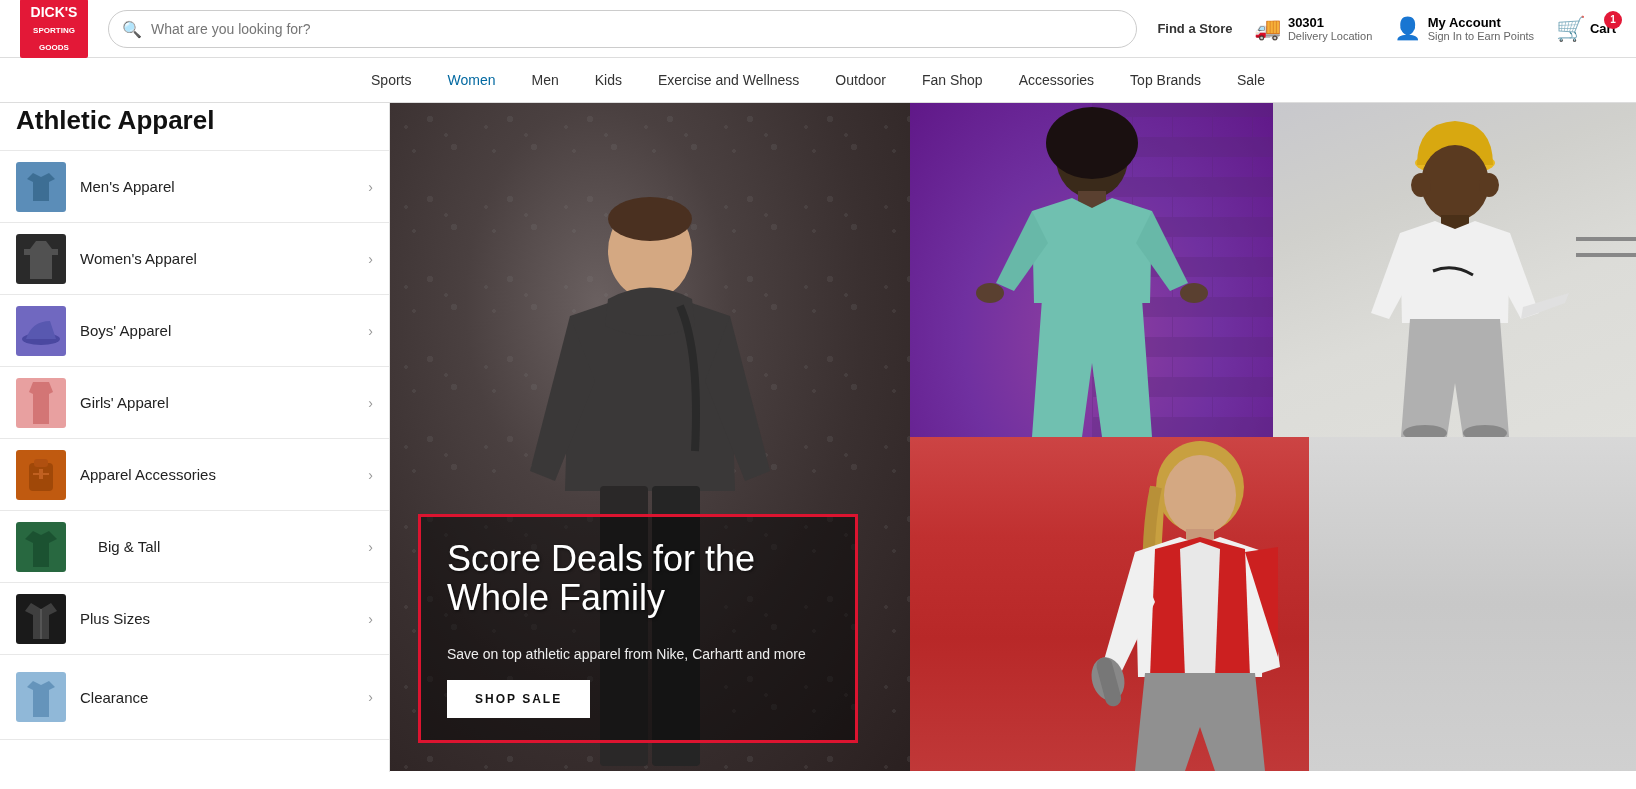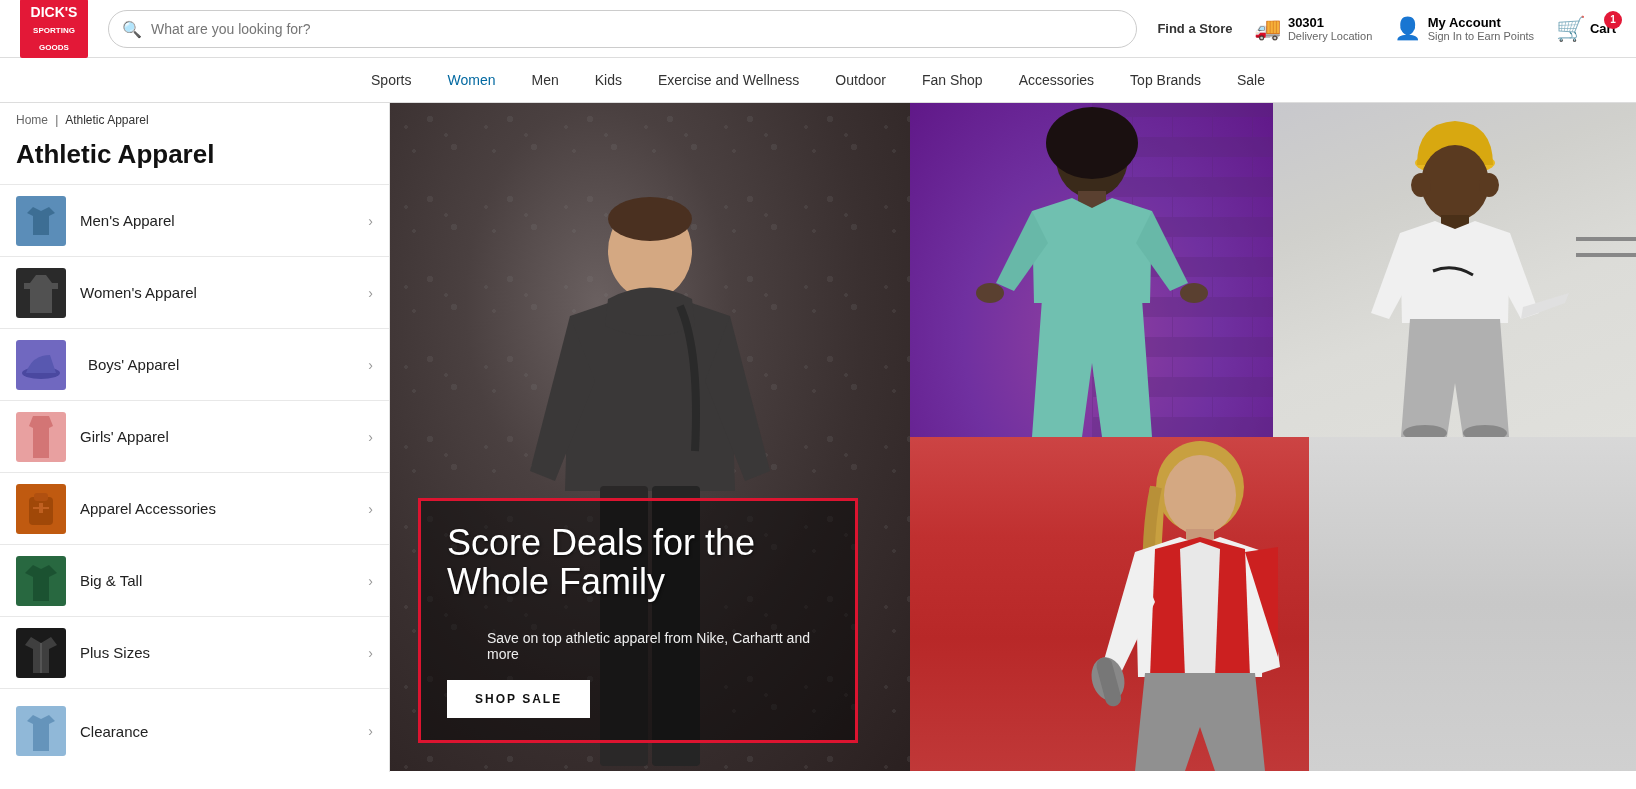"Home | Athletic Apparel" div { html: <div> <span>Home</span> <span>|</span> <span>Athletic Apparel</span> </div> -> none }
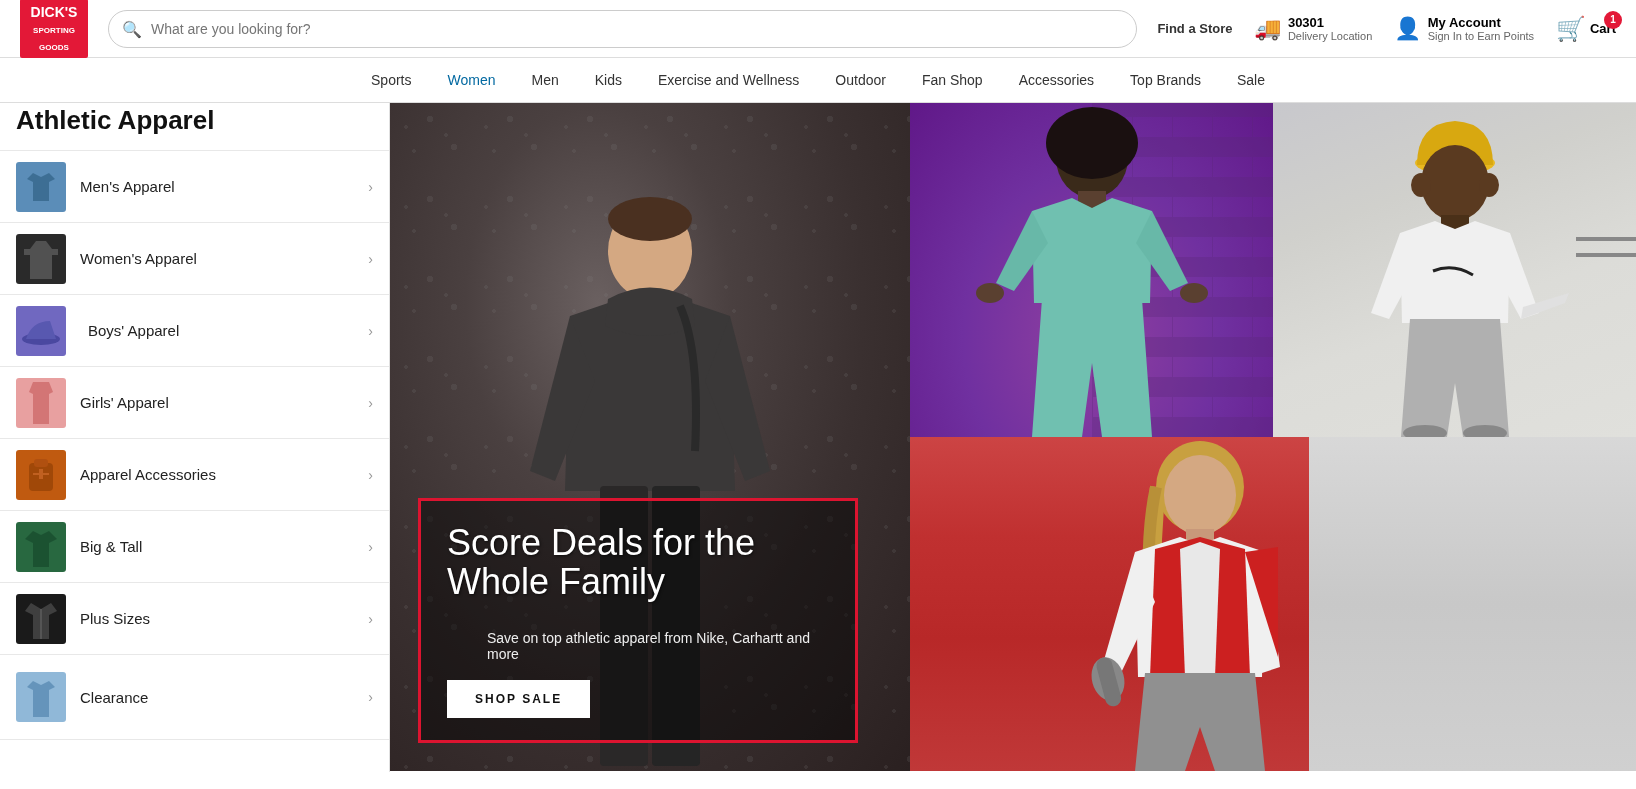"Boys' Apparel" div { gap: 22px -> 14px }
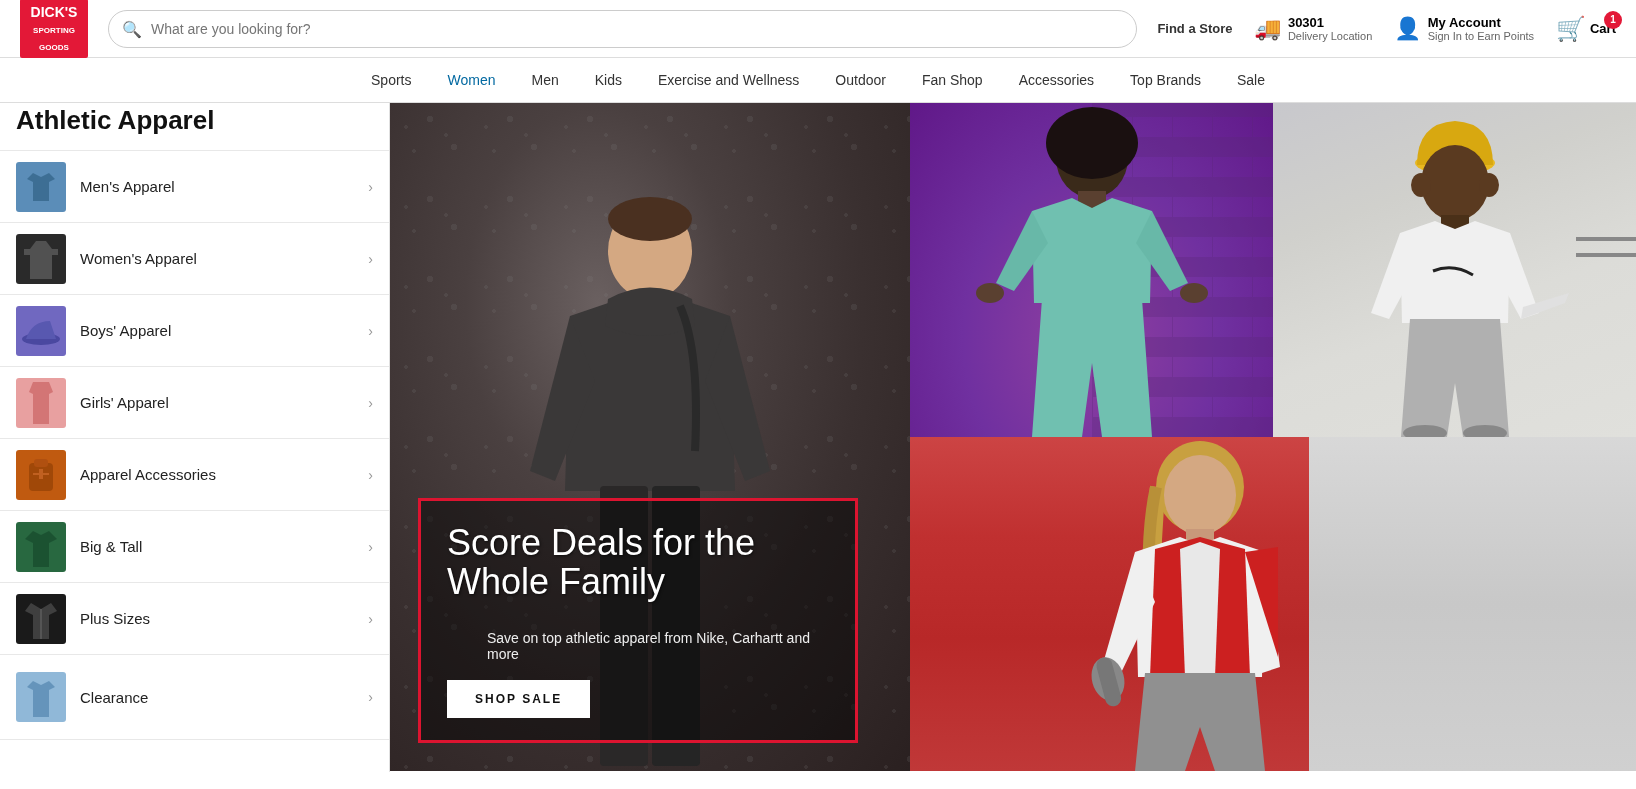"Big & Tall" div { gap: 14px -> 32px }
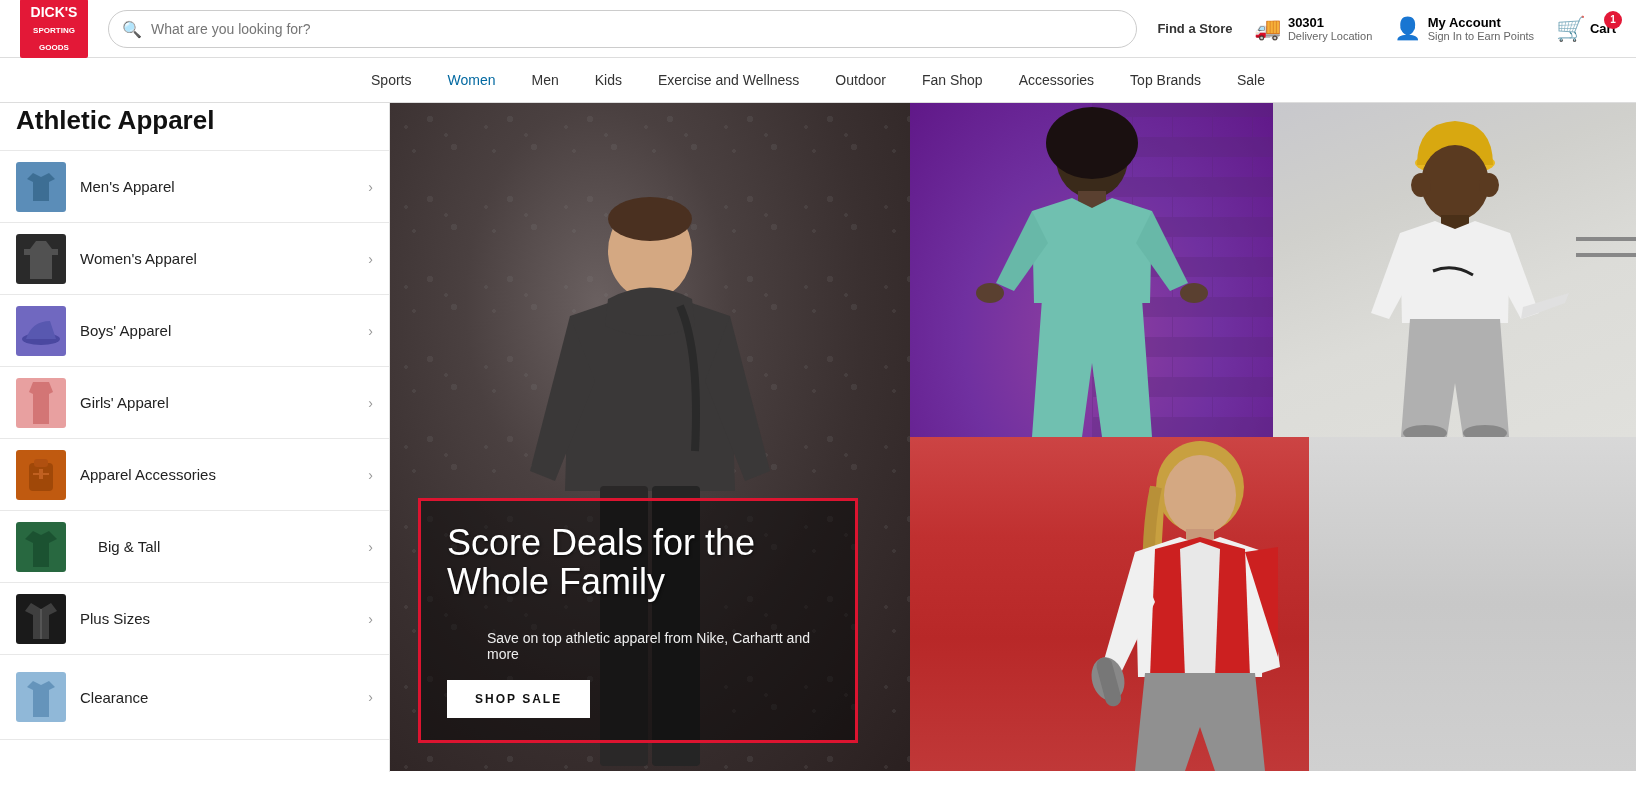"Save on top athletic apparel" div { margin-left: 40px -> none }
